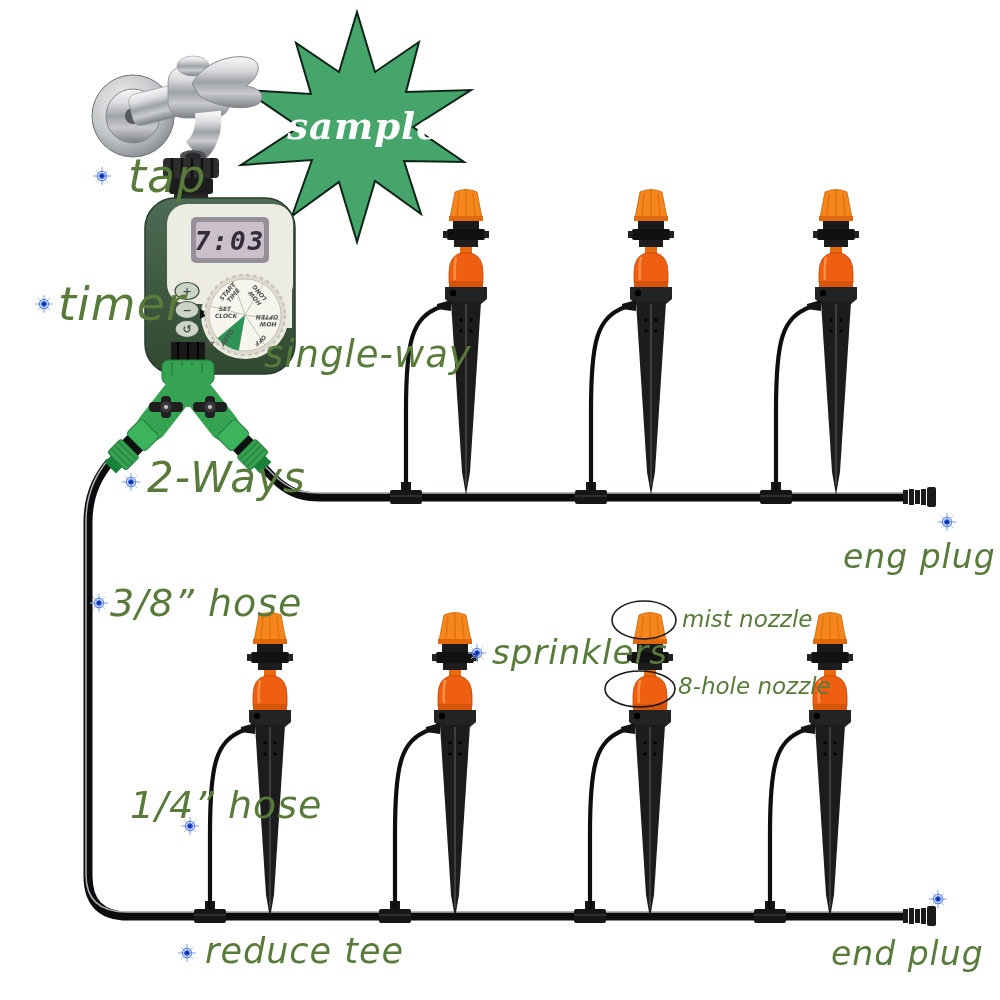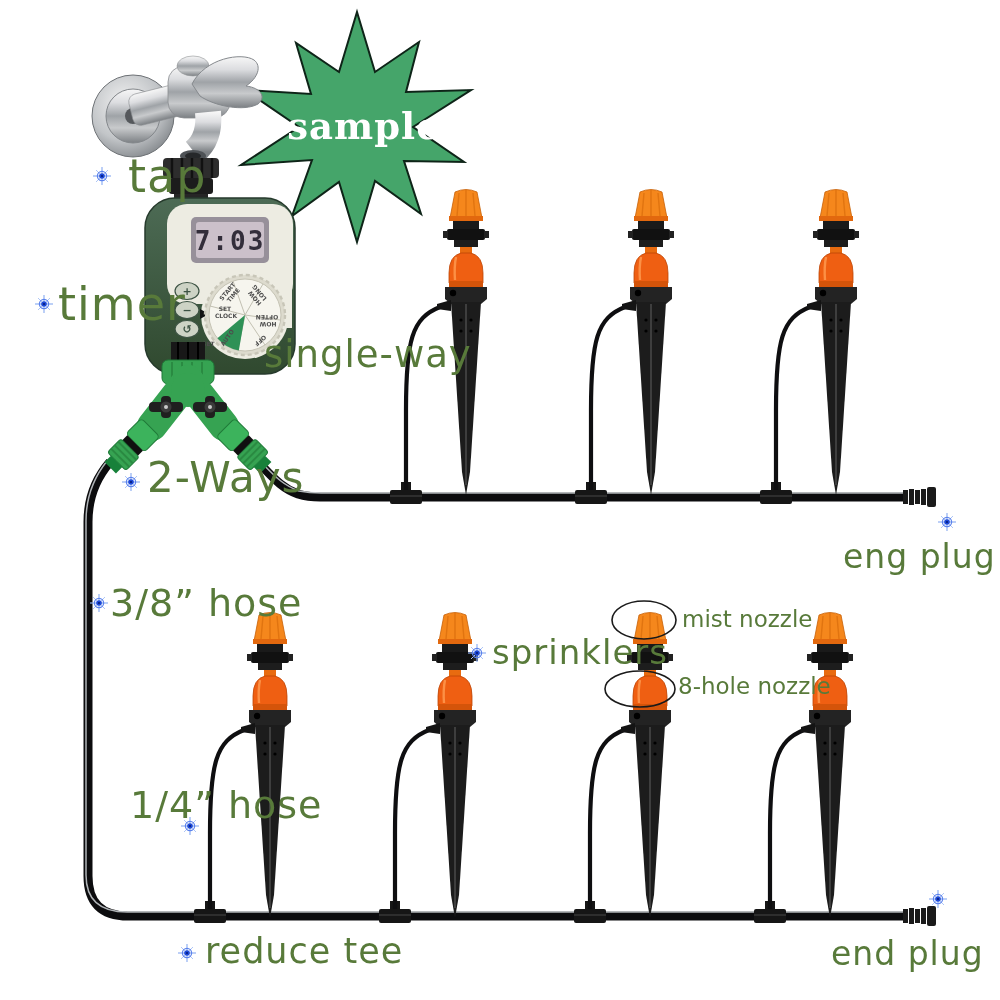"sample" #canvas { font-style: none -> italic }
